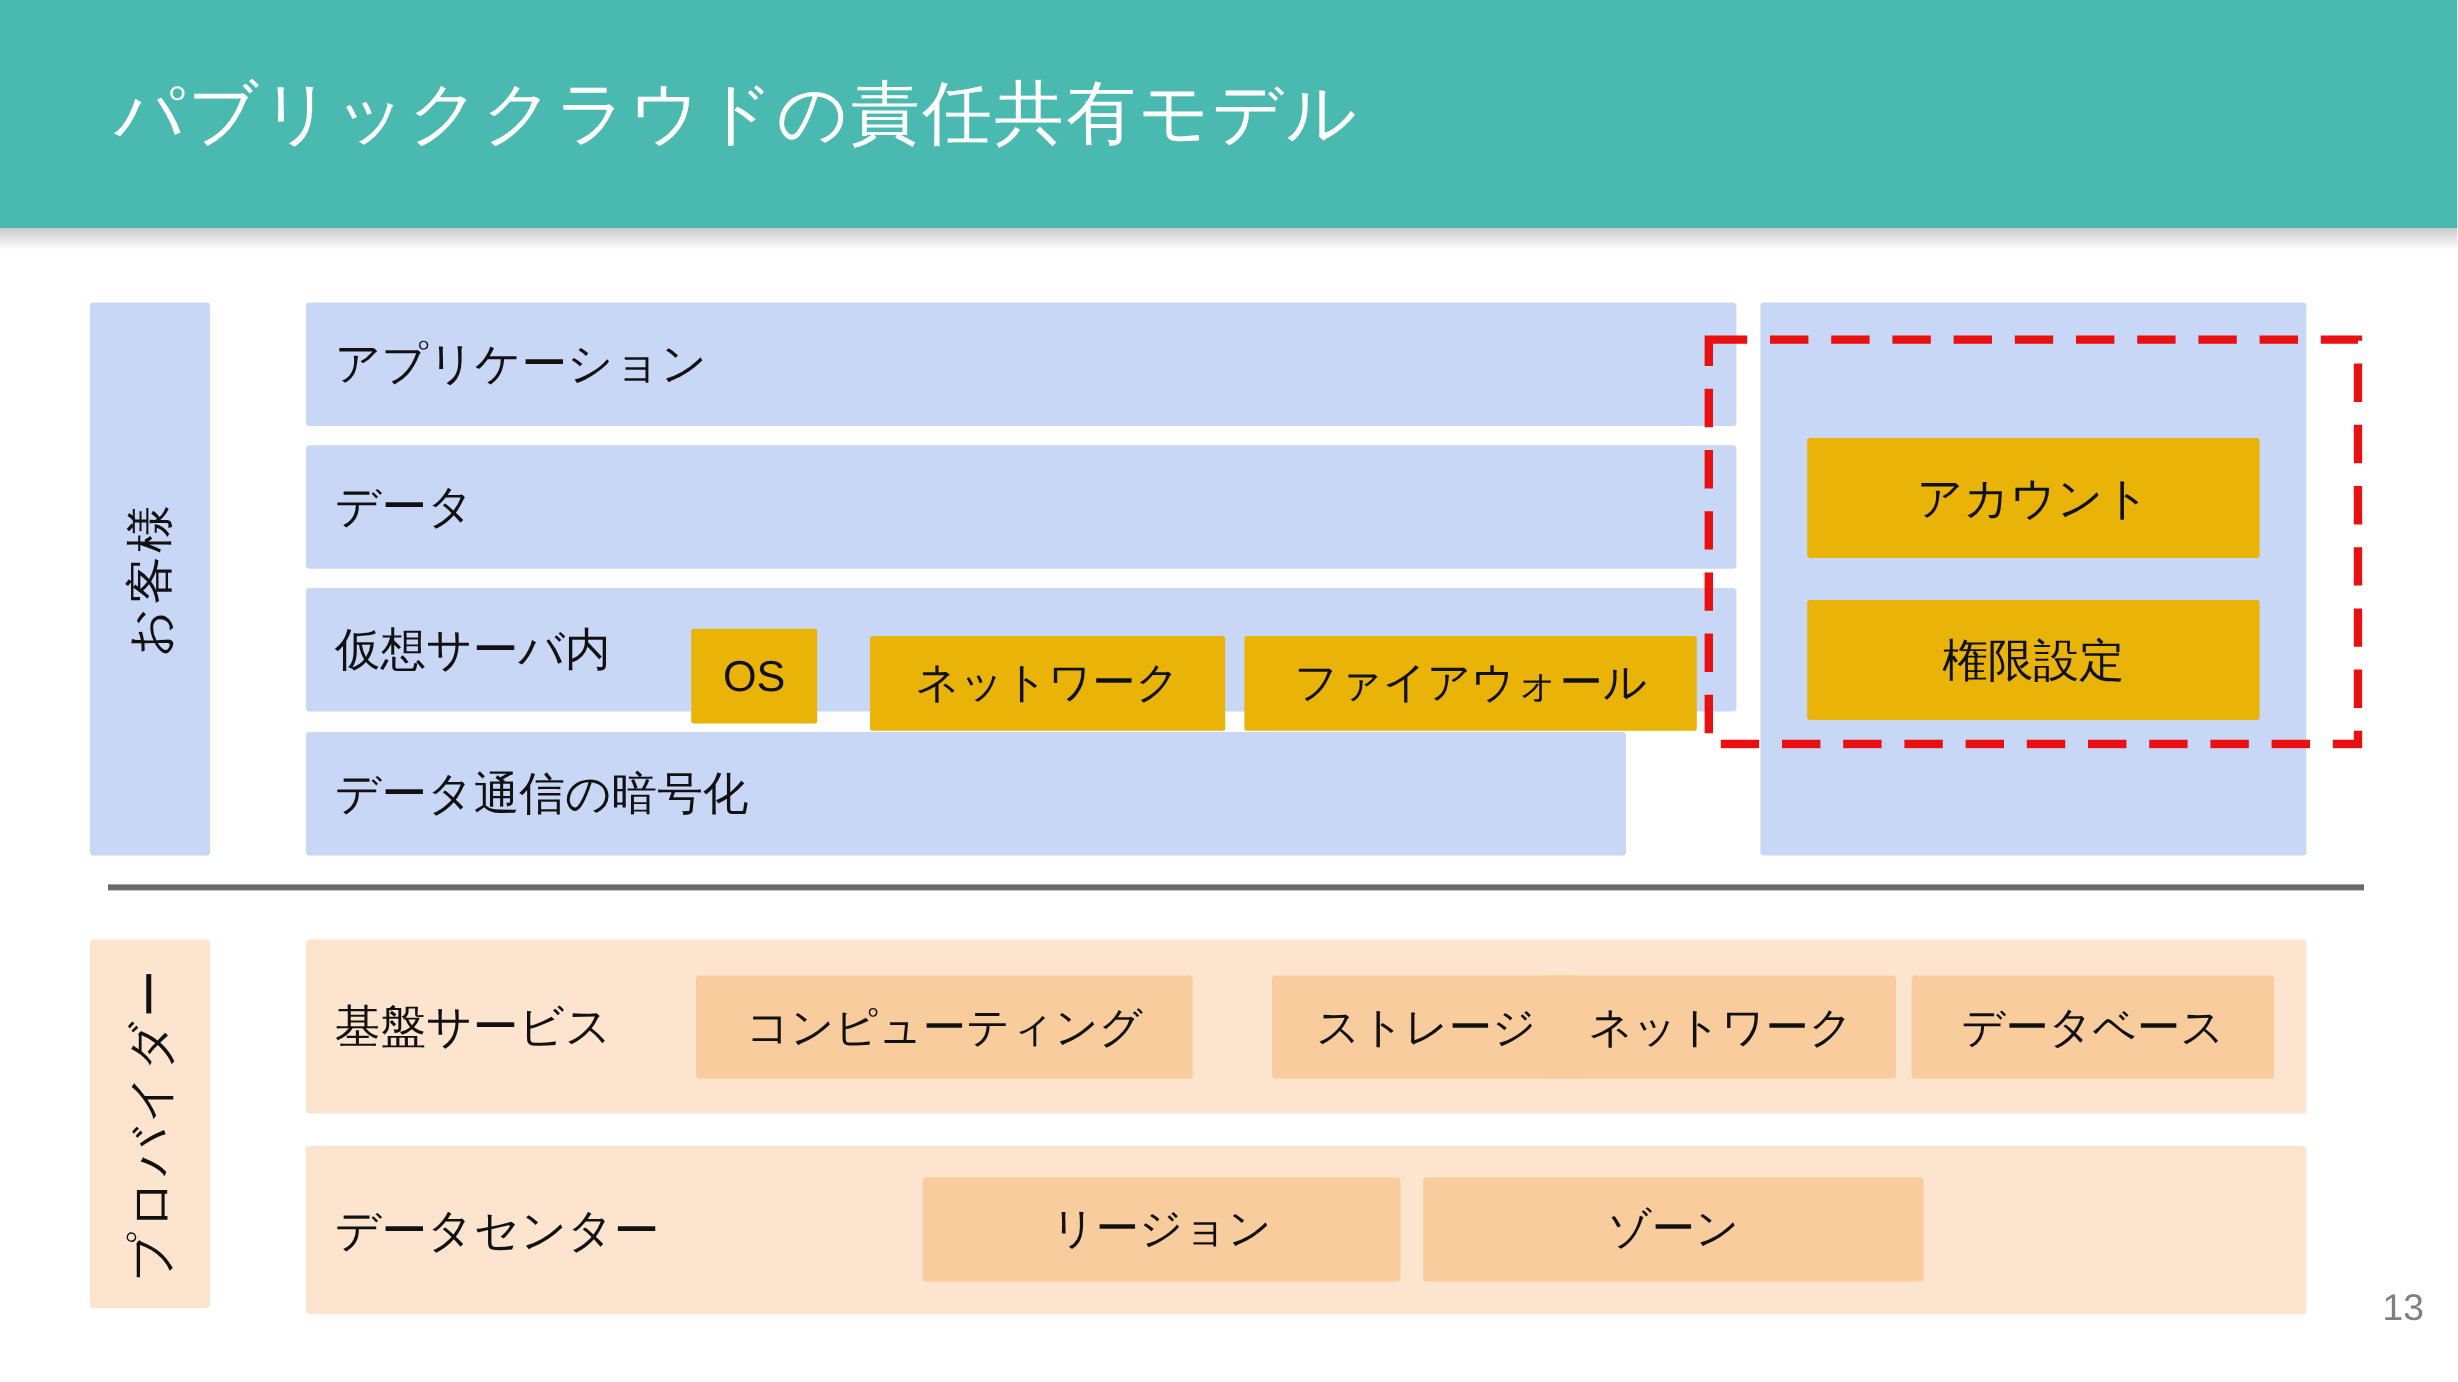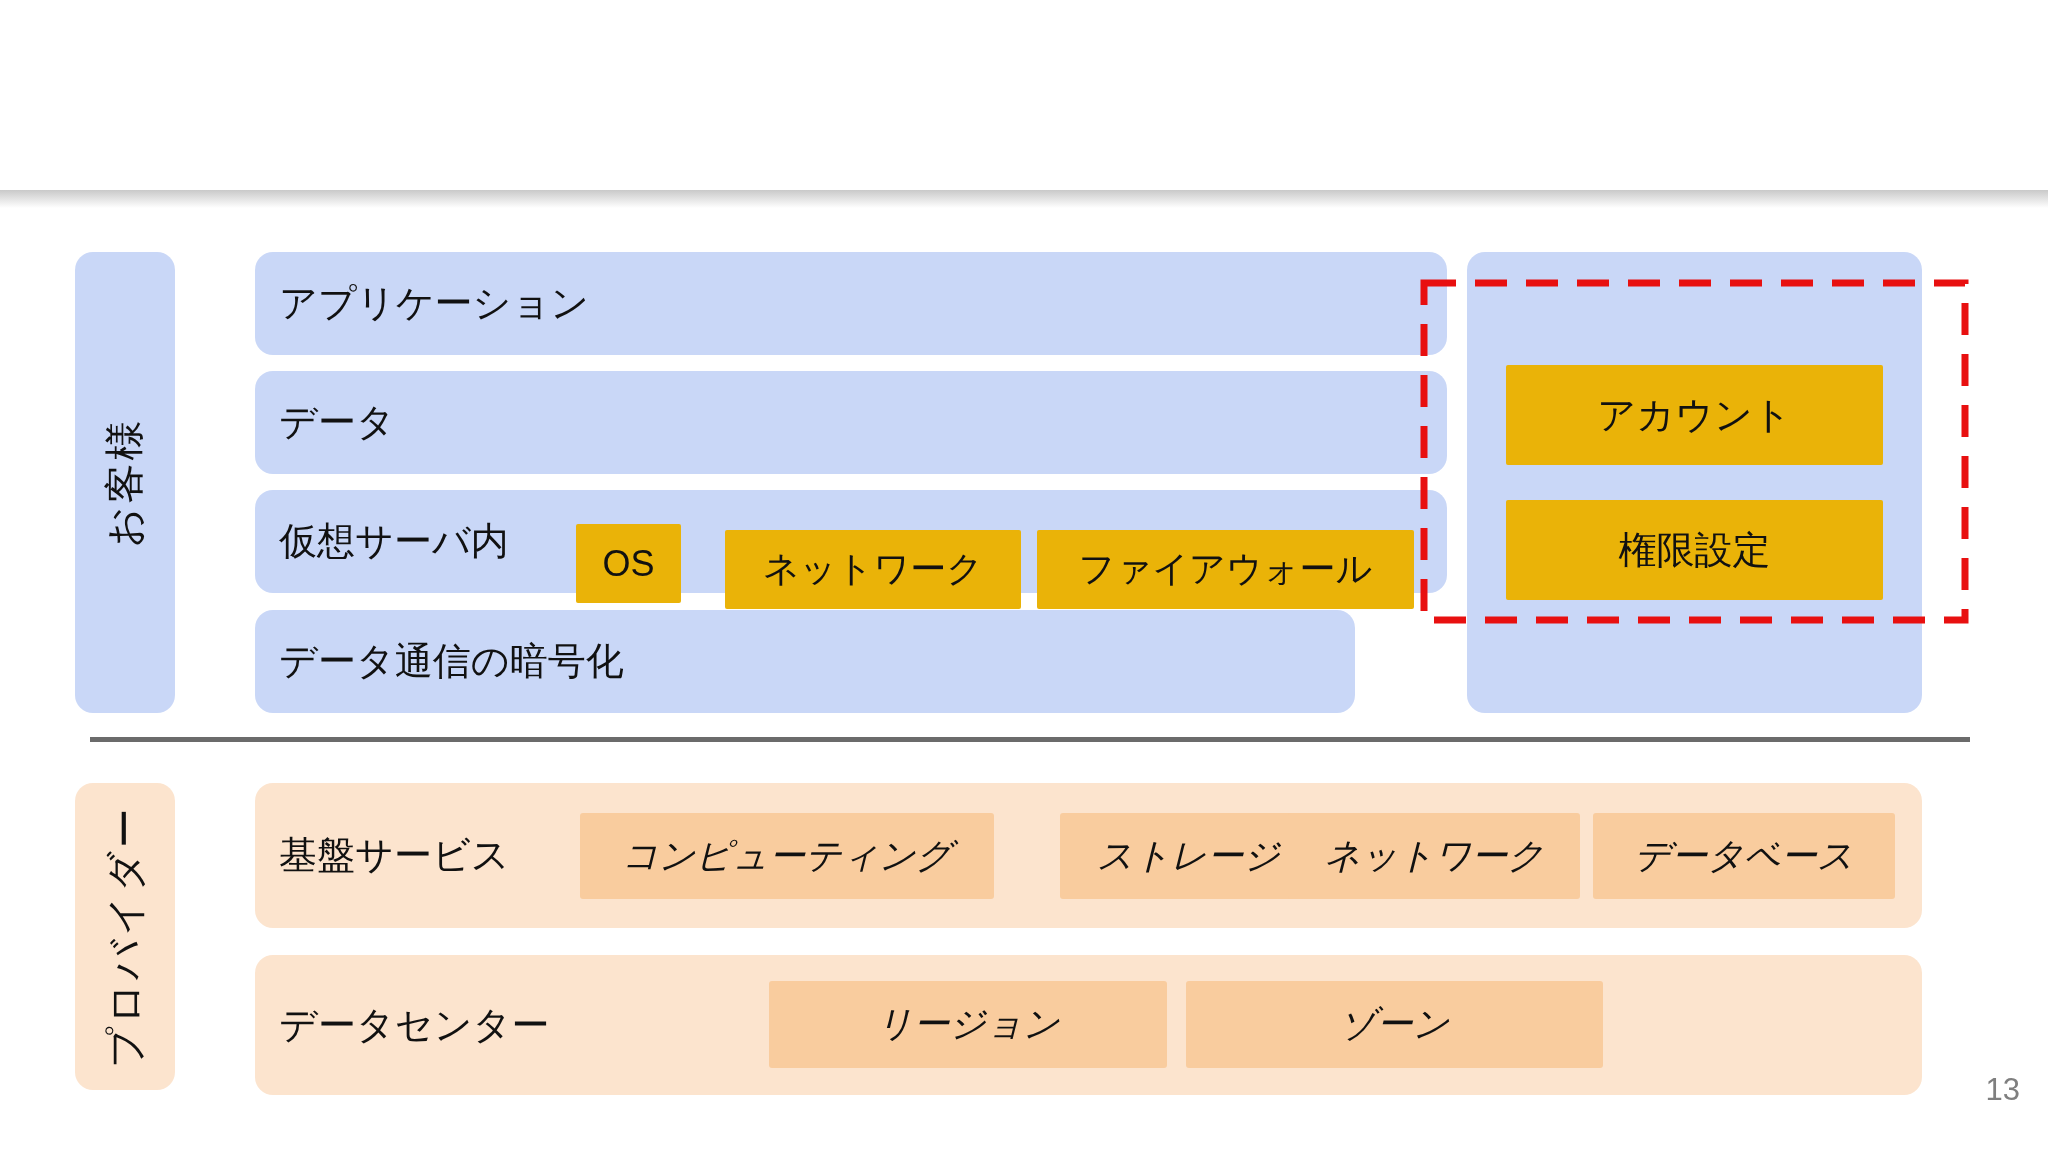"パブリッククラウドの責任共有モデル" header.titlebar { html: none -> <header> <h1>パブリッククラウドの責任共有モデル</h1> </header> }
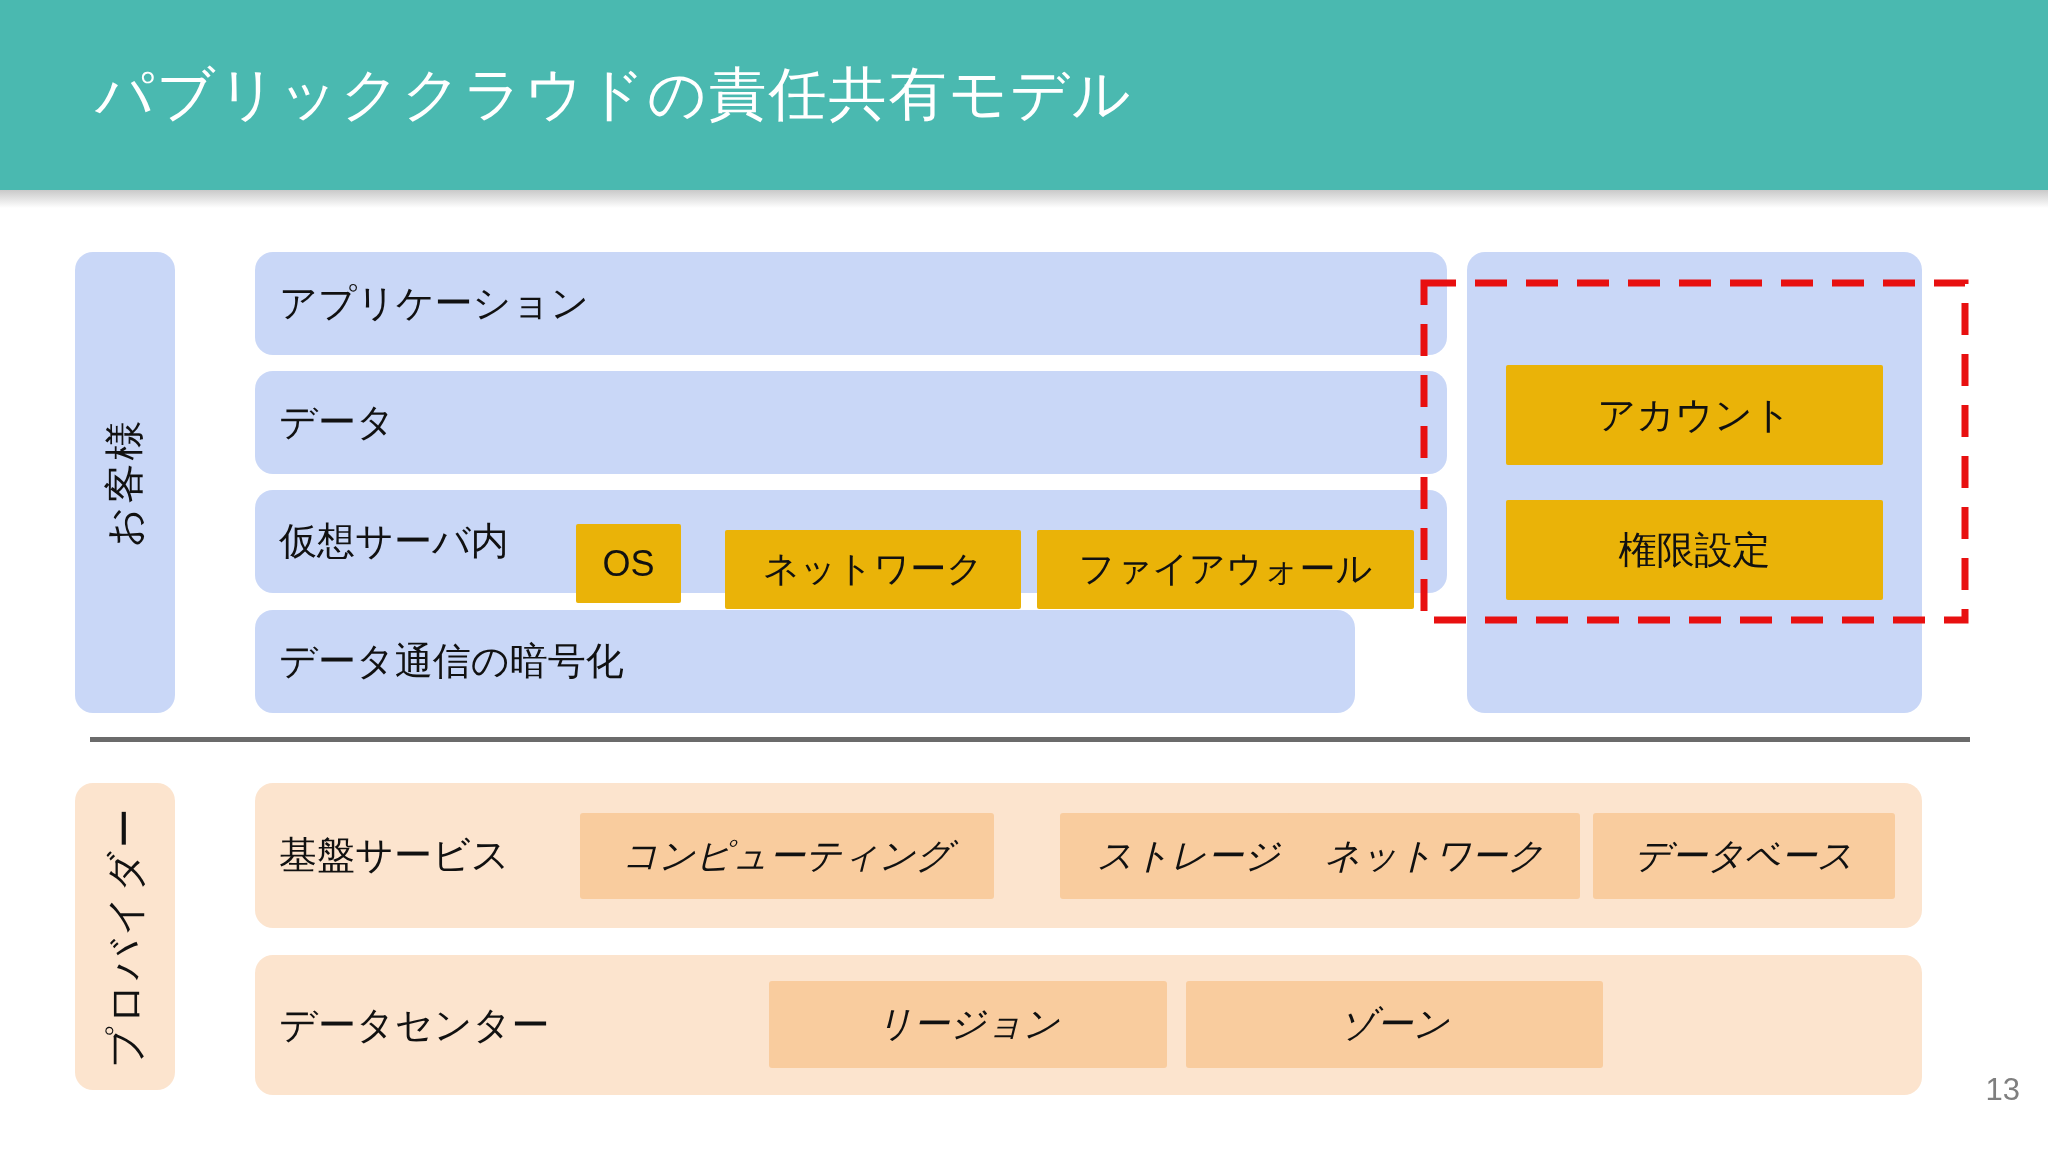"アプリケーション" .box { border-radius: 18px -> 3px }
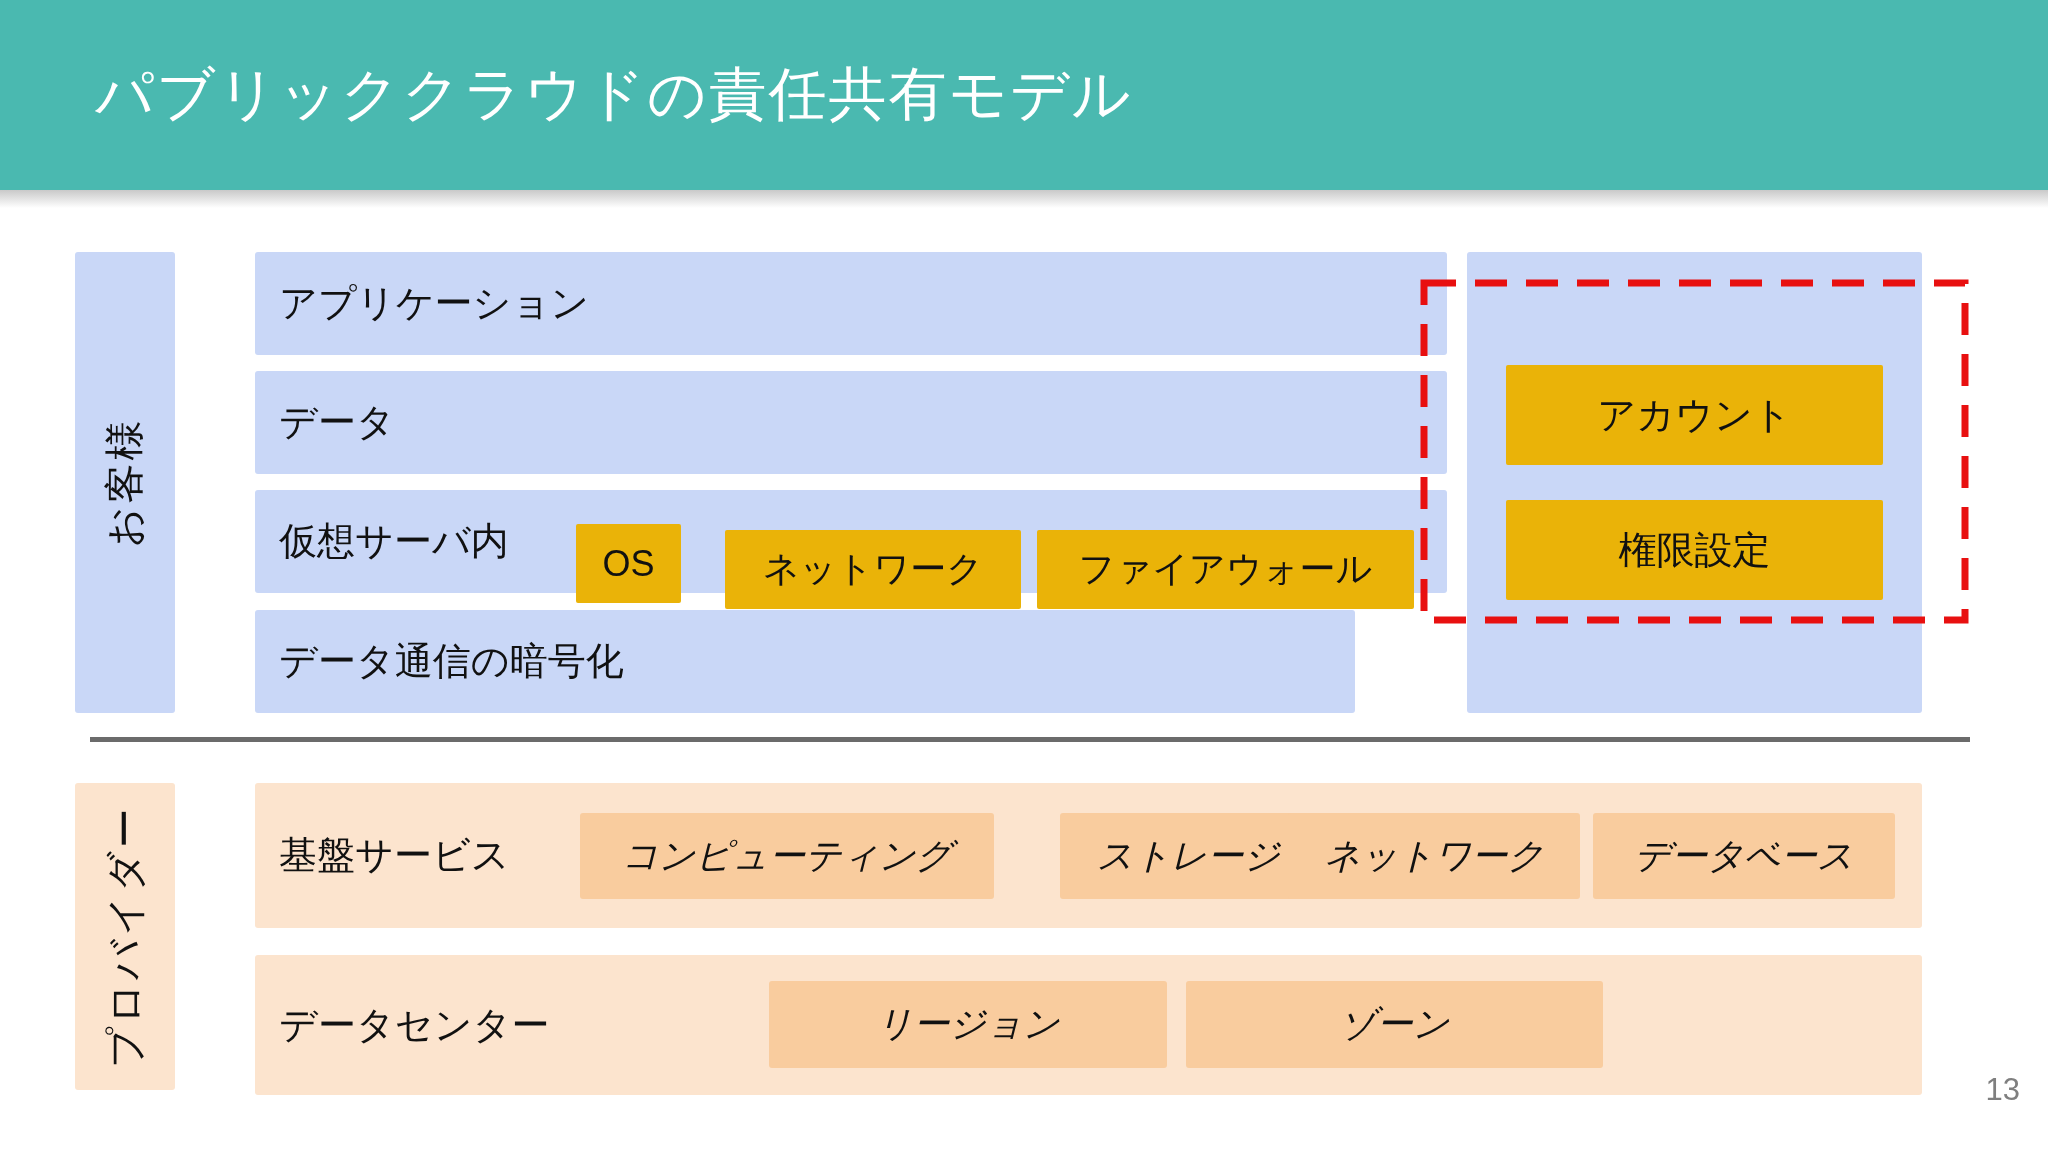"コンピューティング" .orange-dark { font-style: italic -> none }
